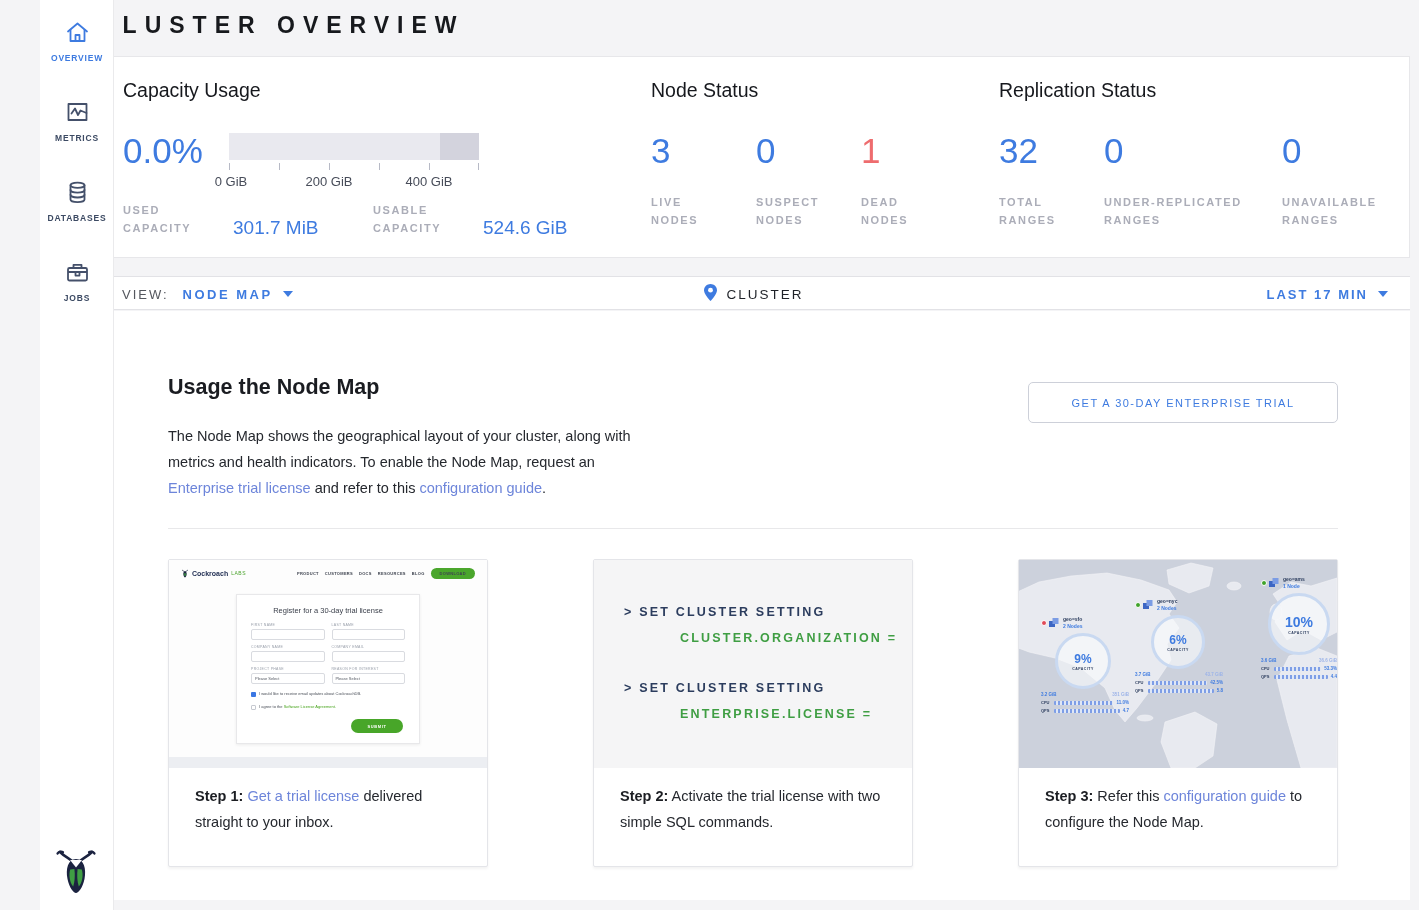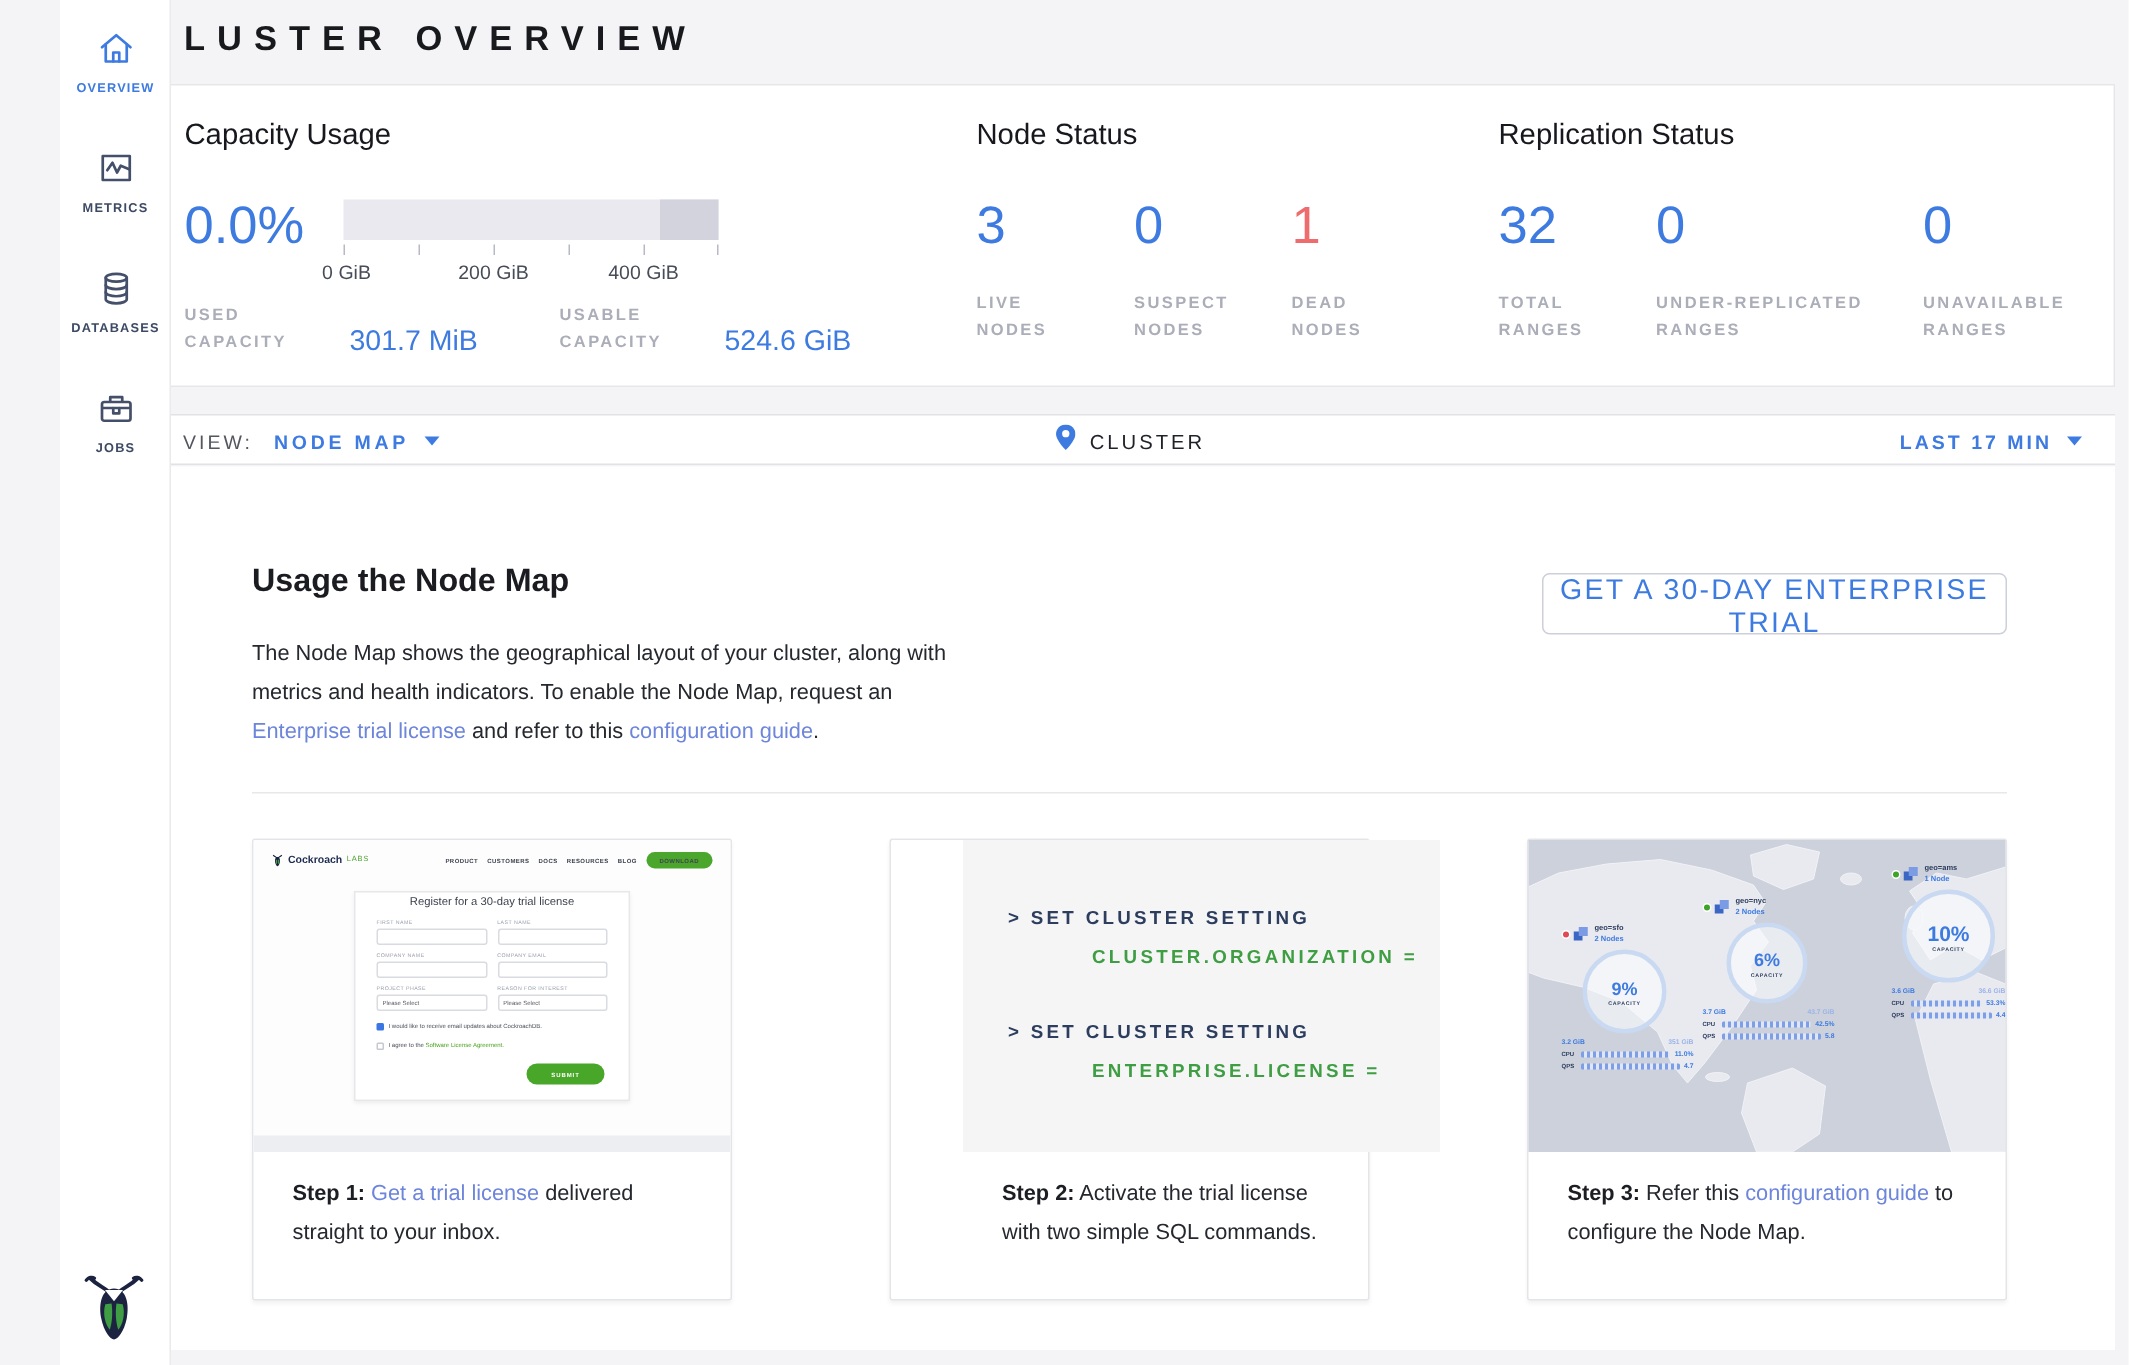"GET A 30-DAY ENTERPRISE TRIAL" .trial-btn { font-size: 19px -> 11px }
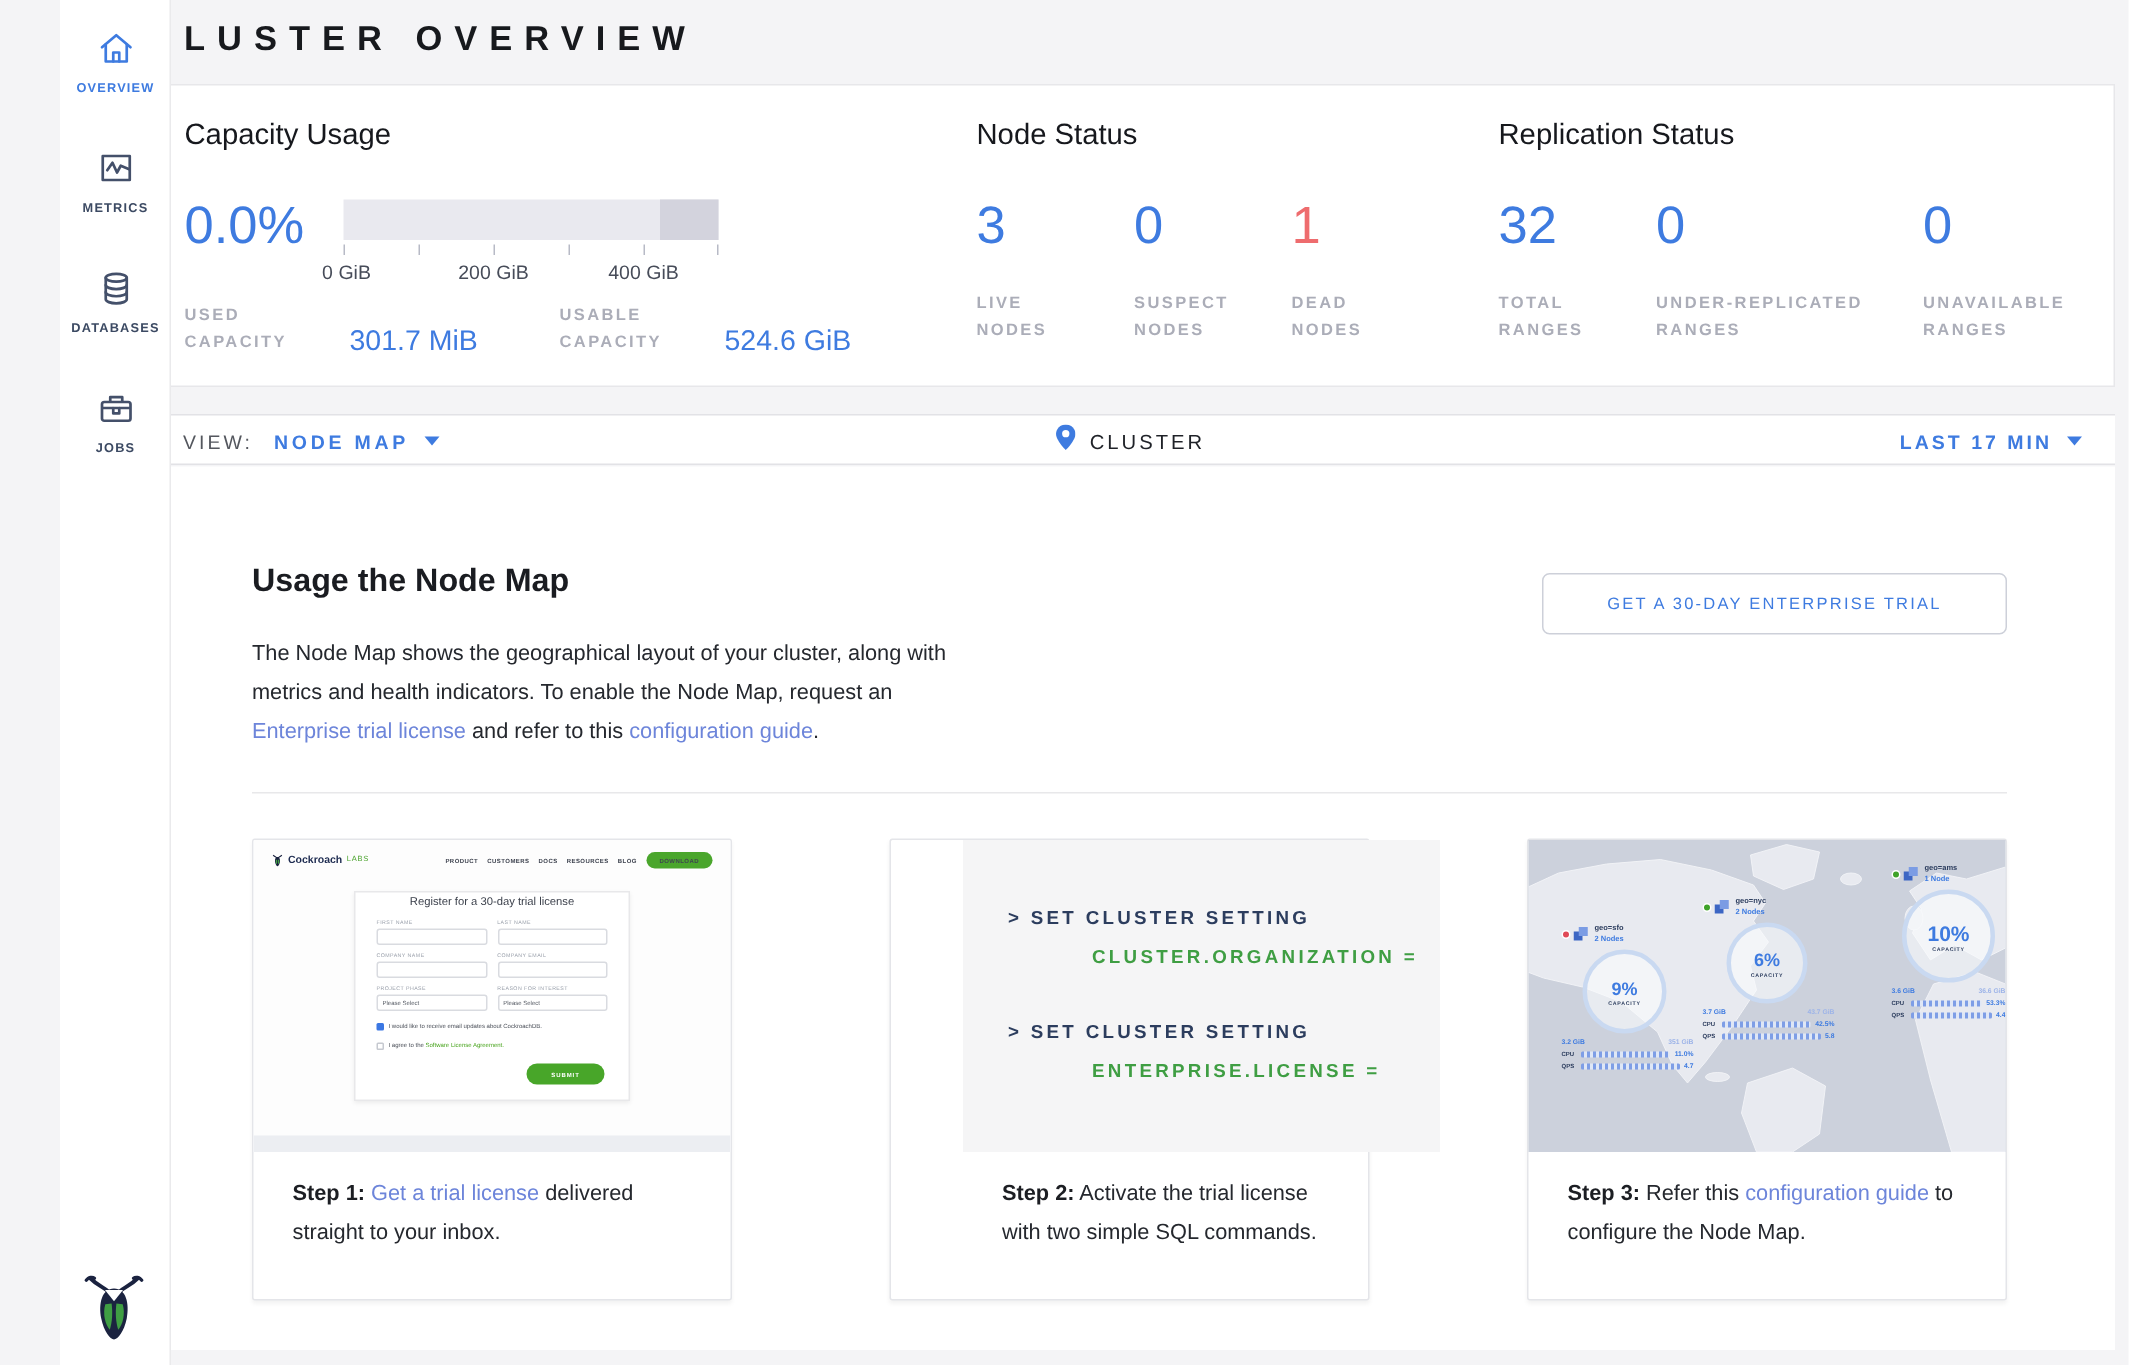"Register for a 30-day trial" .mini-form { padding: 1px 14px 10px -> 11px 14px 10px }
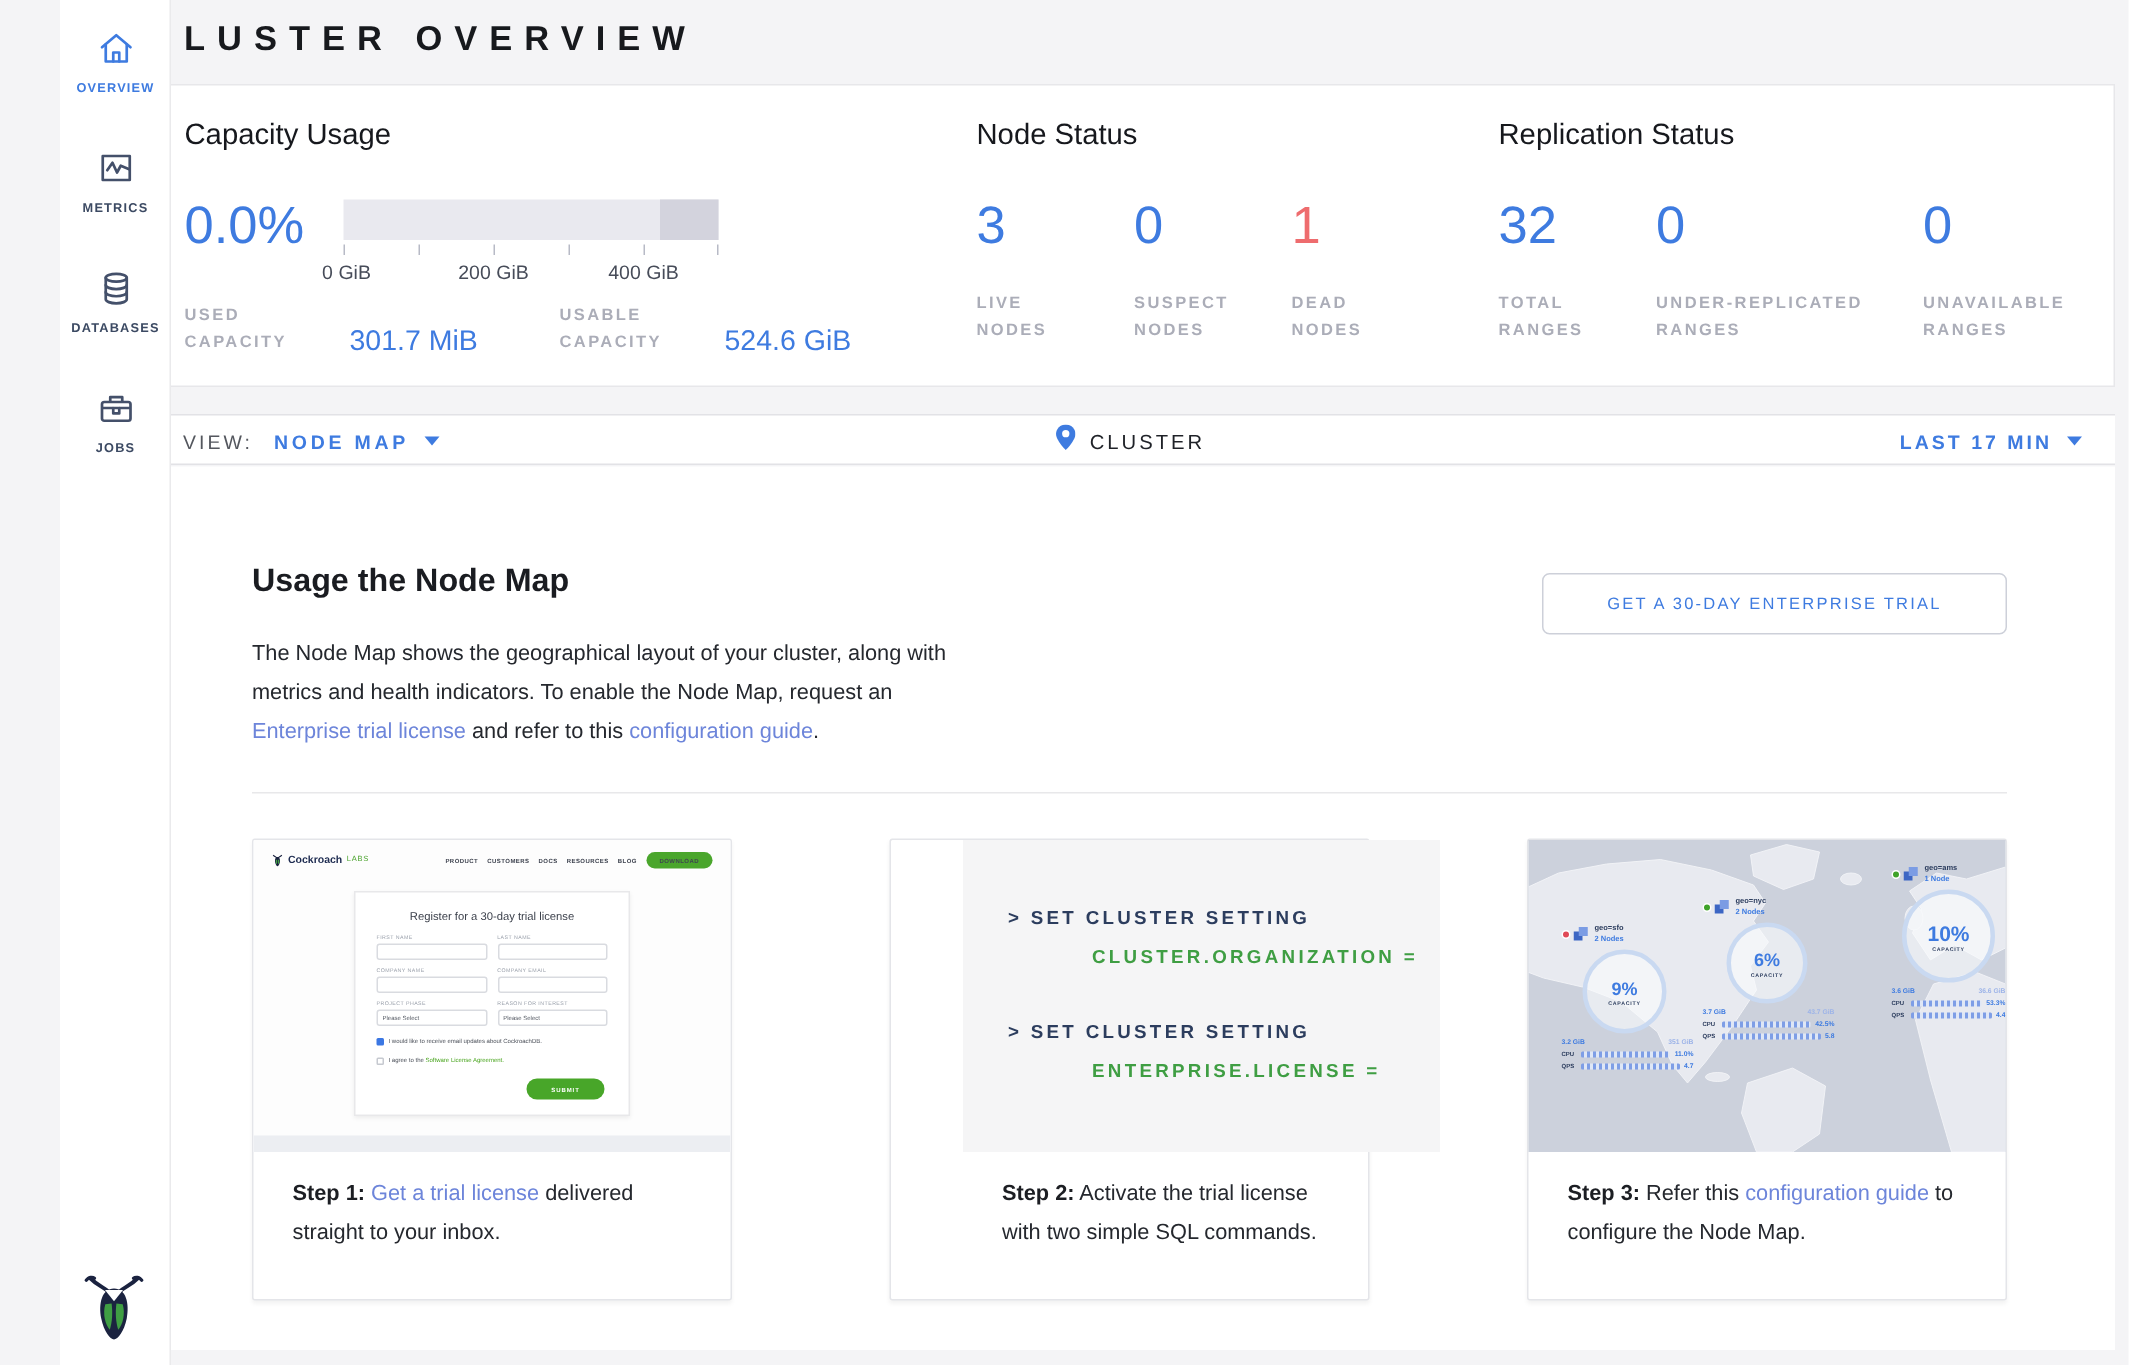"> SET CLUSTER SETTING" .card-2 { padding-left: 48px -> none }
